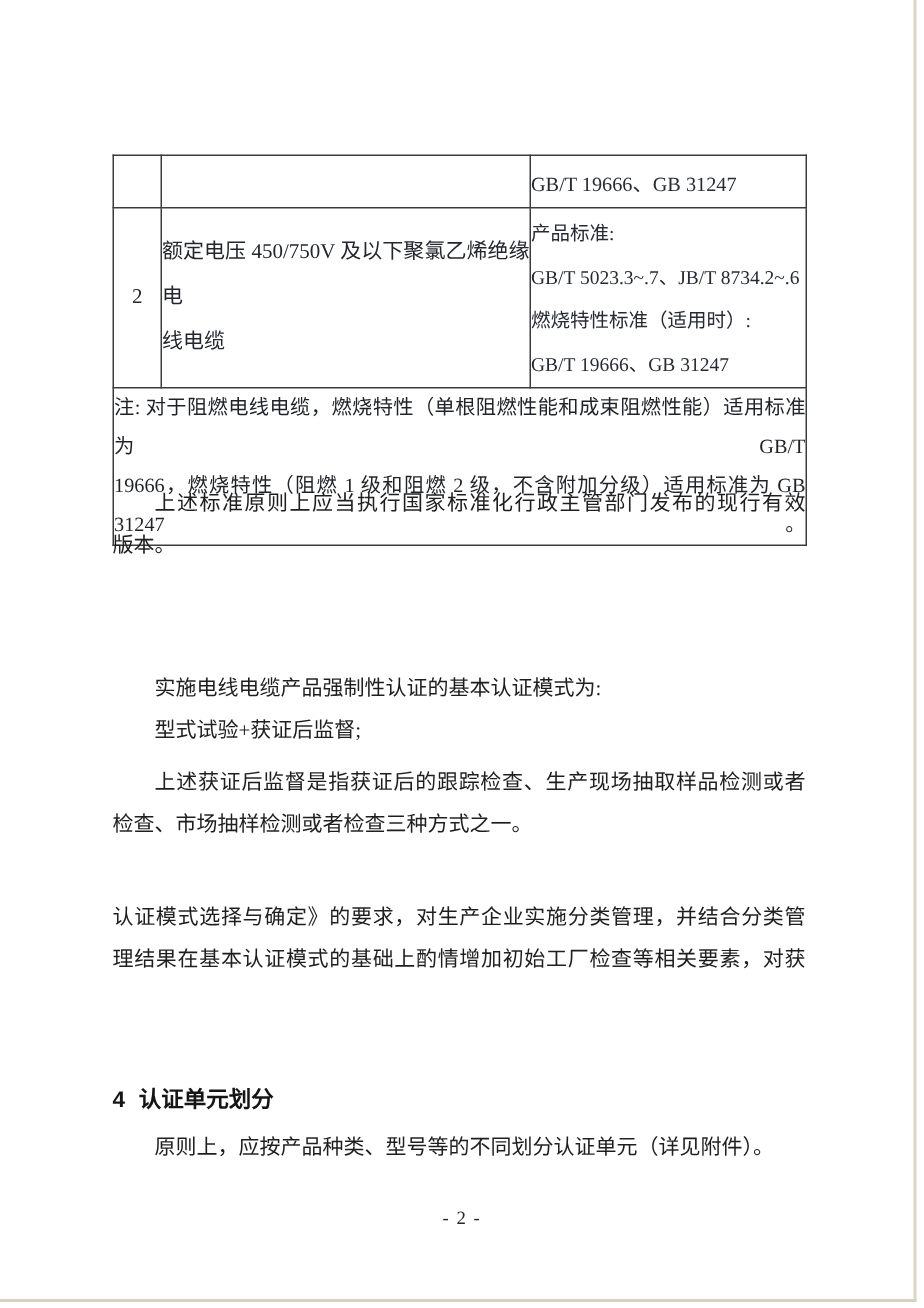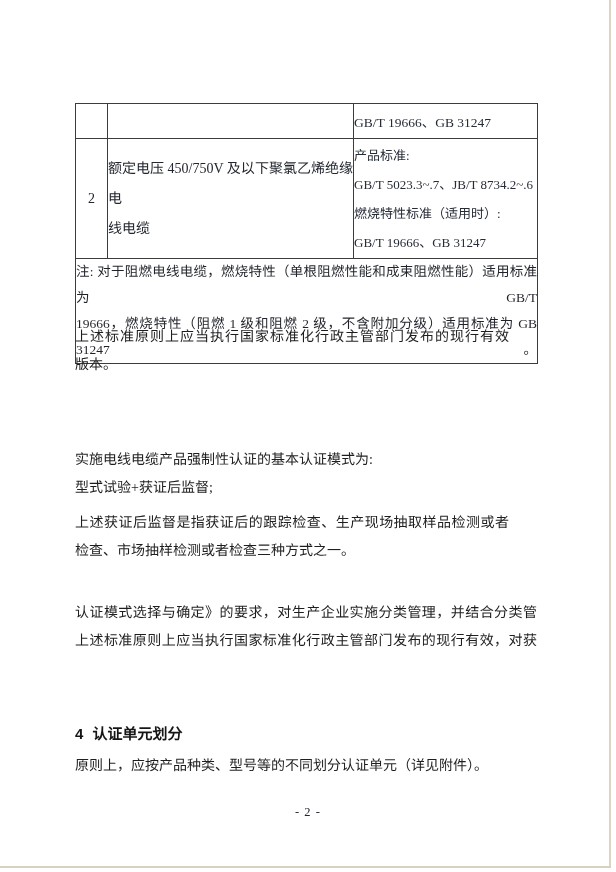"上述标准原则上应当执行国家标准化行政主管部门发布的现行有效" .tline.indent { padding-left: none -> 28px }
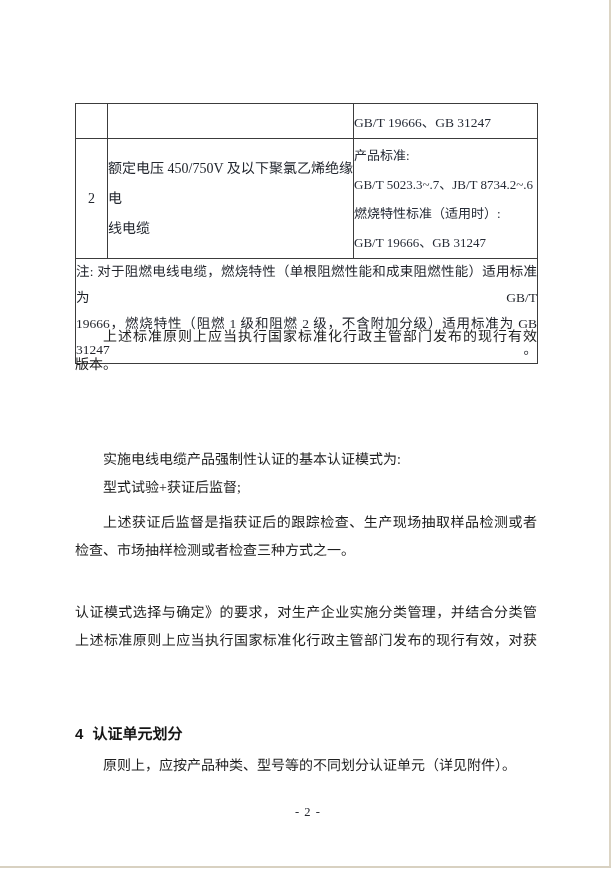"上述标准原则上应当执行国家标准化行政主管部门发布的现行有效，对获" div.tline { text: 上述标准原则上应当执行国家标准化行政主管部门发布的现行有效 -> 理结果在基本认证模式的基础上酌情增加初始工厂检查等相关要素 }
